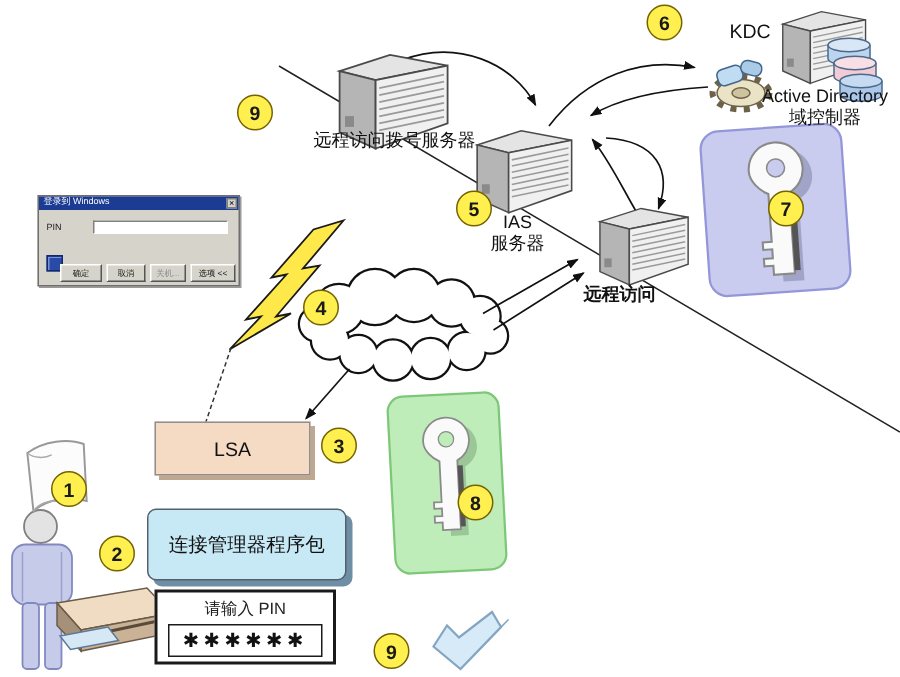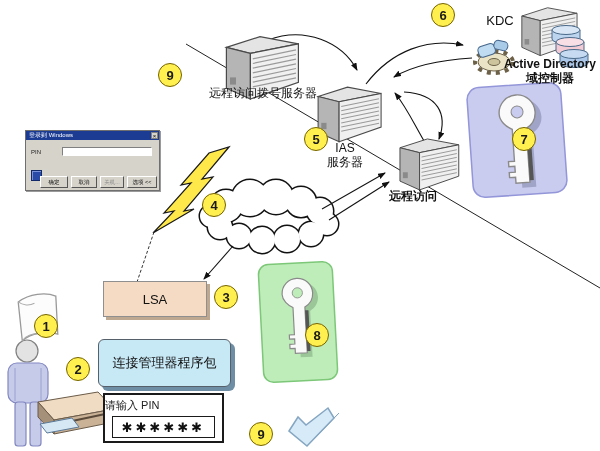"Active Directory" .label.bold { font-weight: bold -> normal }
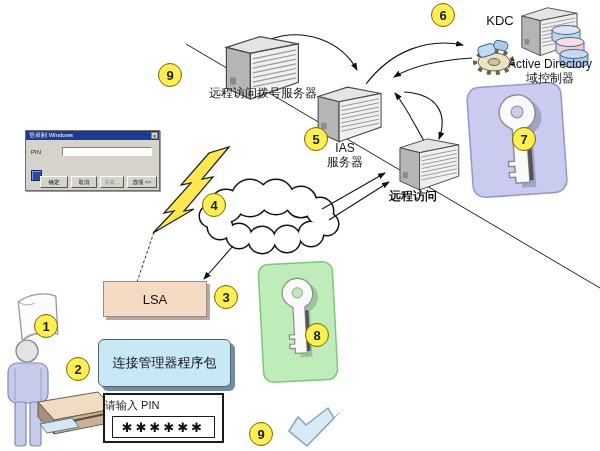"请输入 PIN" .pin-title { text-align: left -> center }
